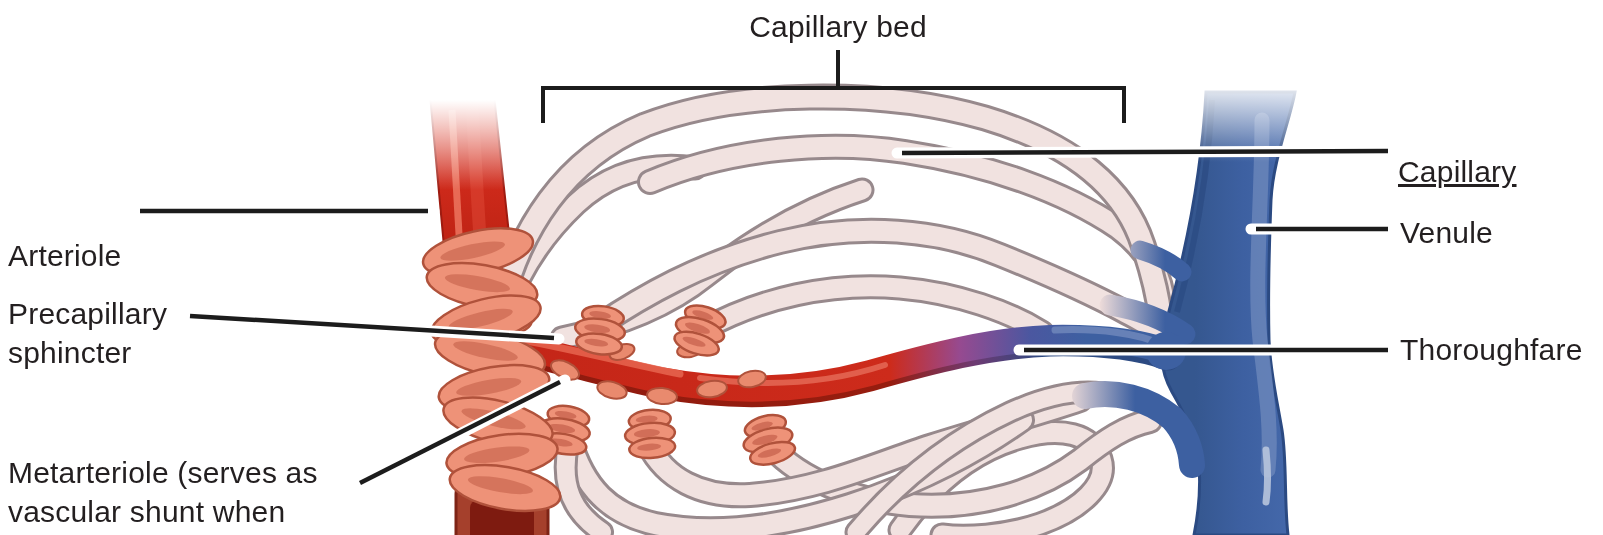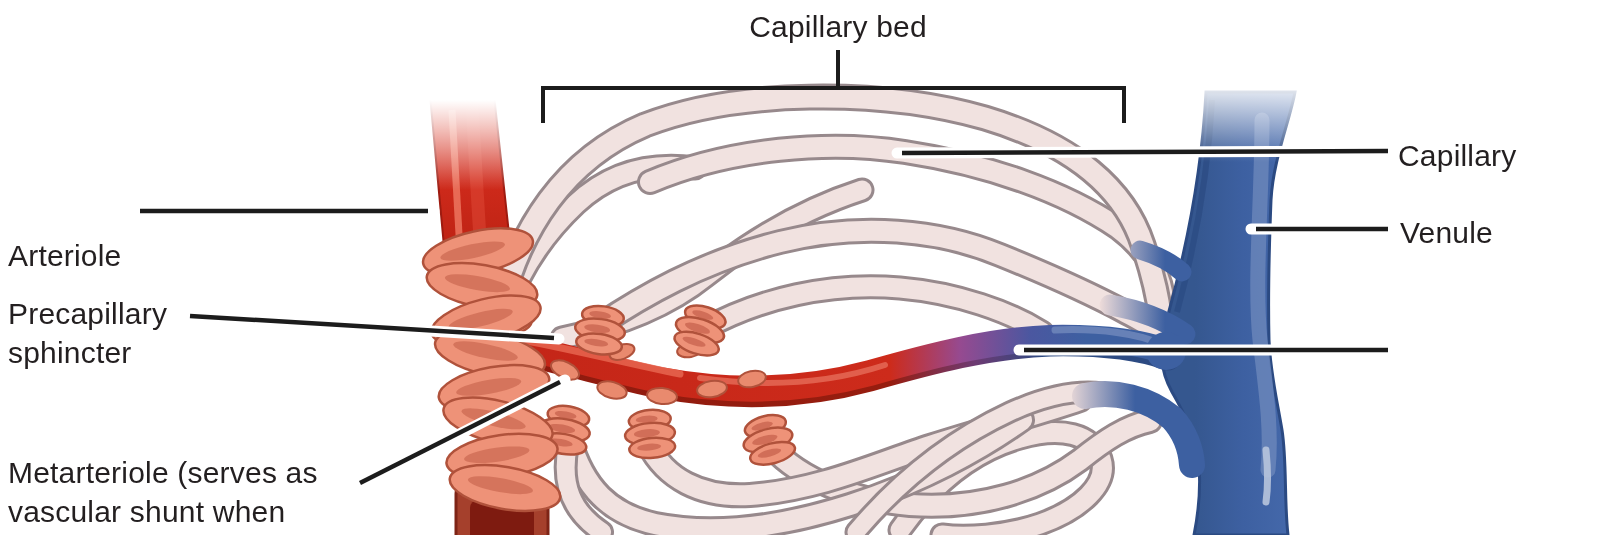"Capillary" div.label { text-decoration: none -> underline; top: 136px -> 152px }
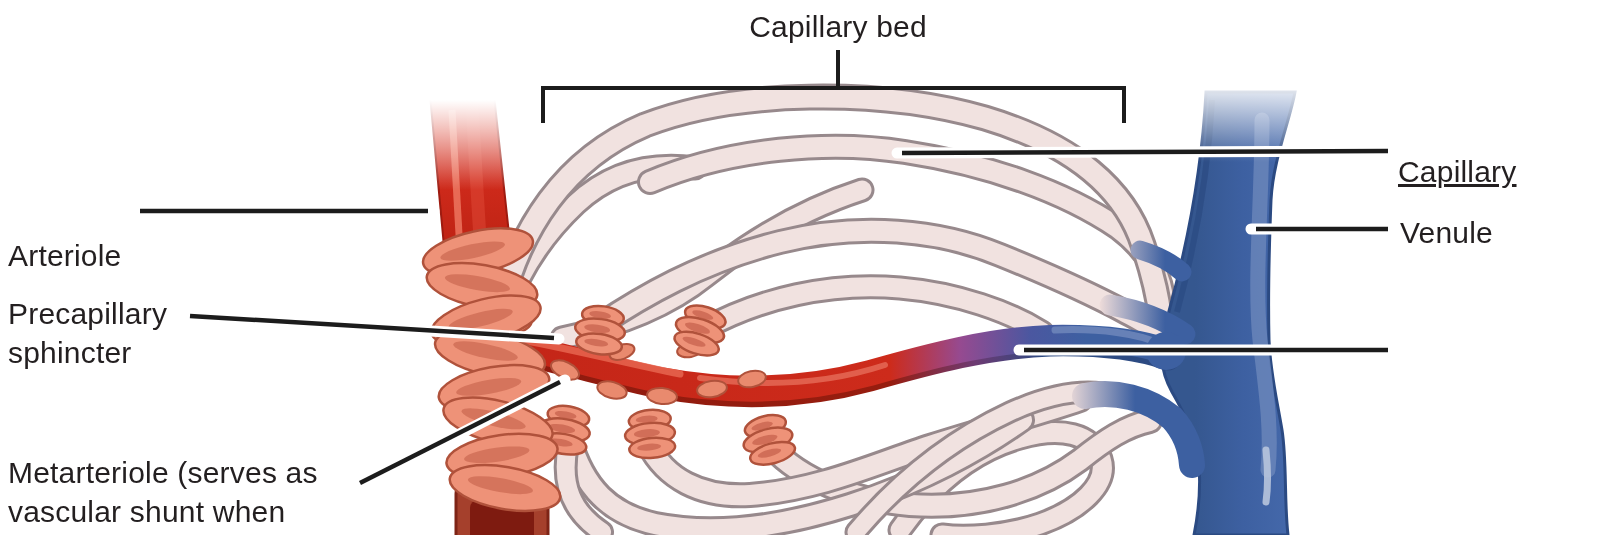"Thoroughfare" span { html: none -> <span>Thoroughfare</span> }
